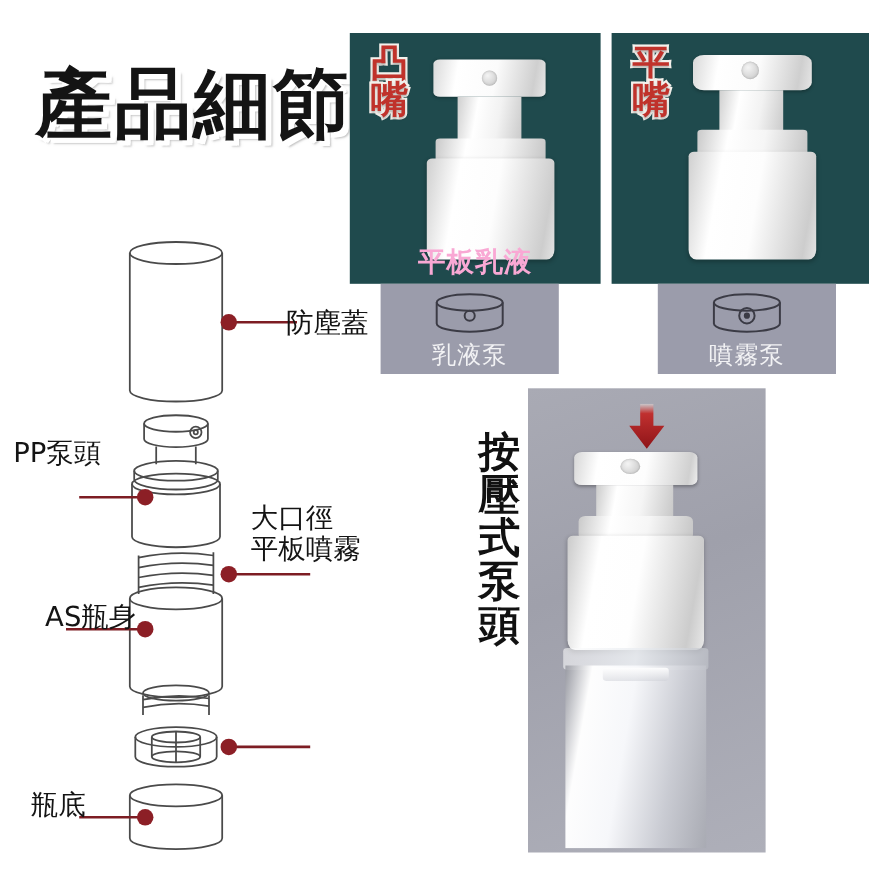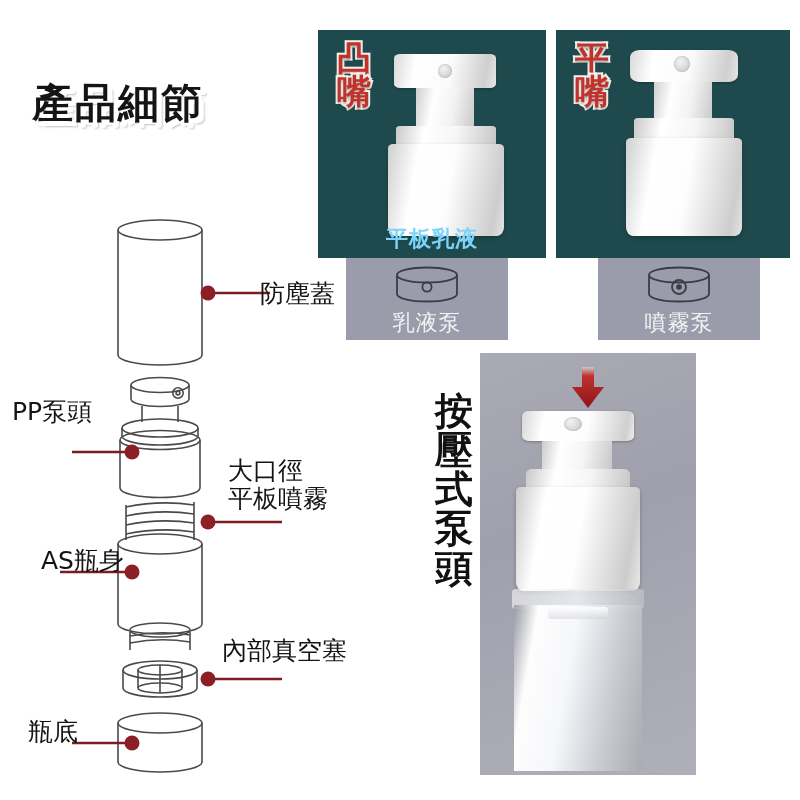"產品細節" #page-title { font-size: 41px -> 70px; margin-top: 28px -> none }
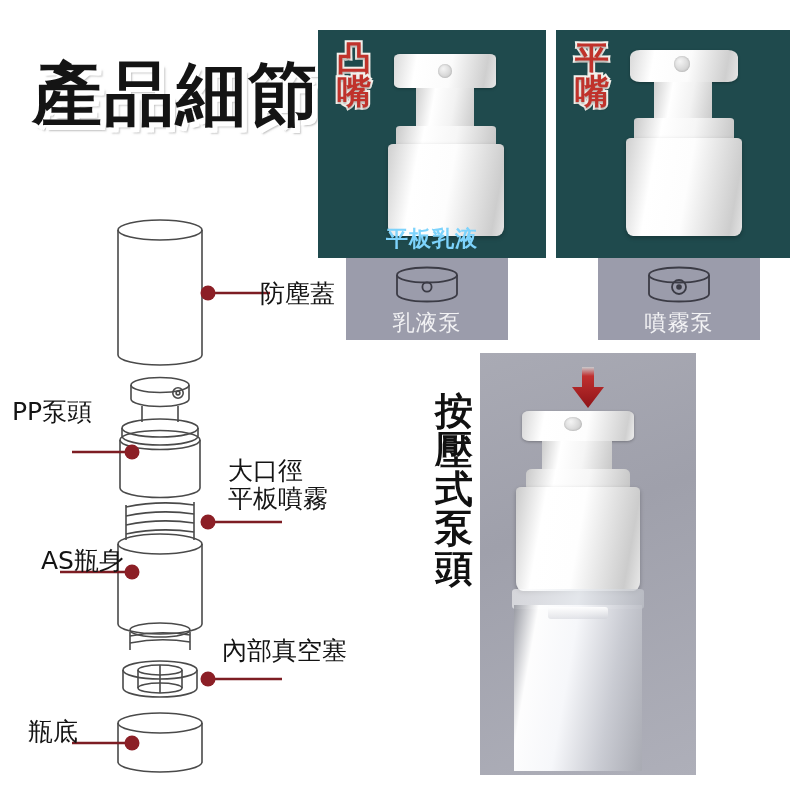"平板乳液" .teal-caption { color: #7dd3fc -> #f9a8d4; font-size: 22px -> 25px }
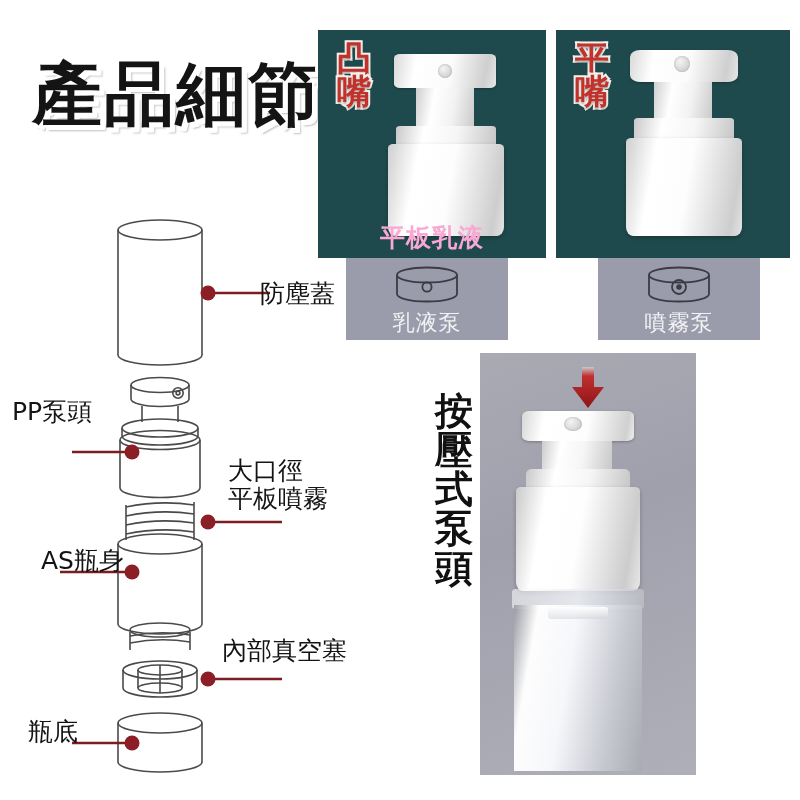"內部真空塞" div.callout { html: <div>內部真空塞</div> -> none }
